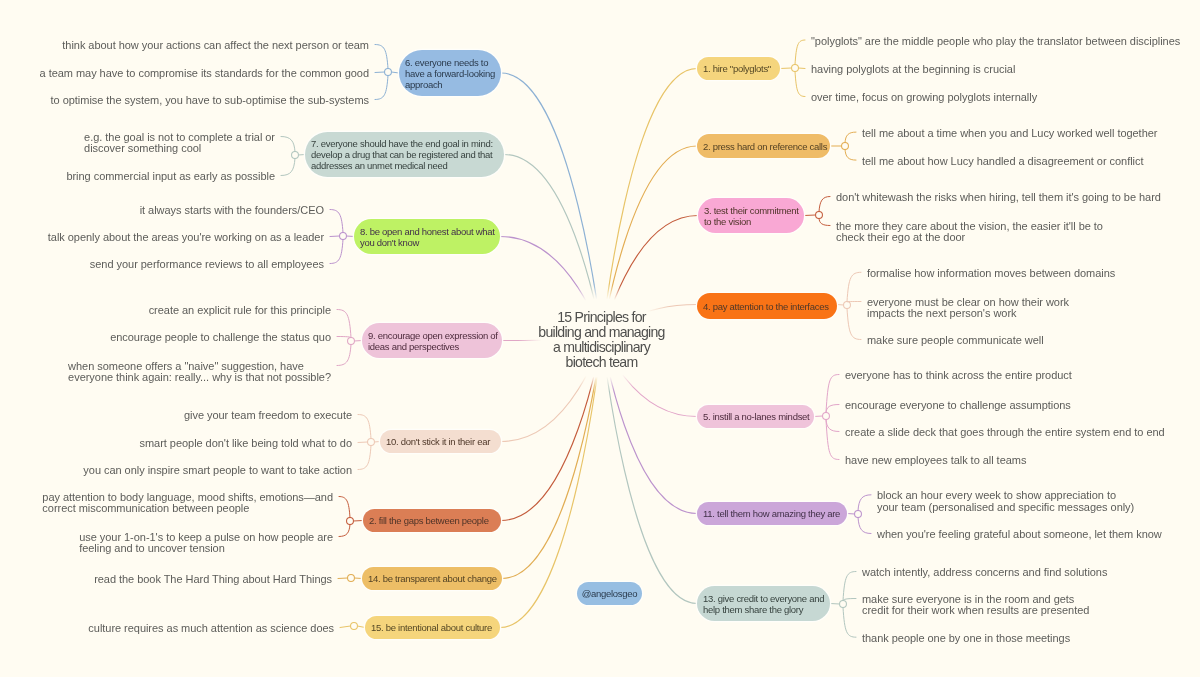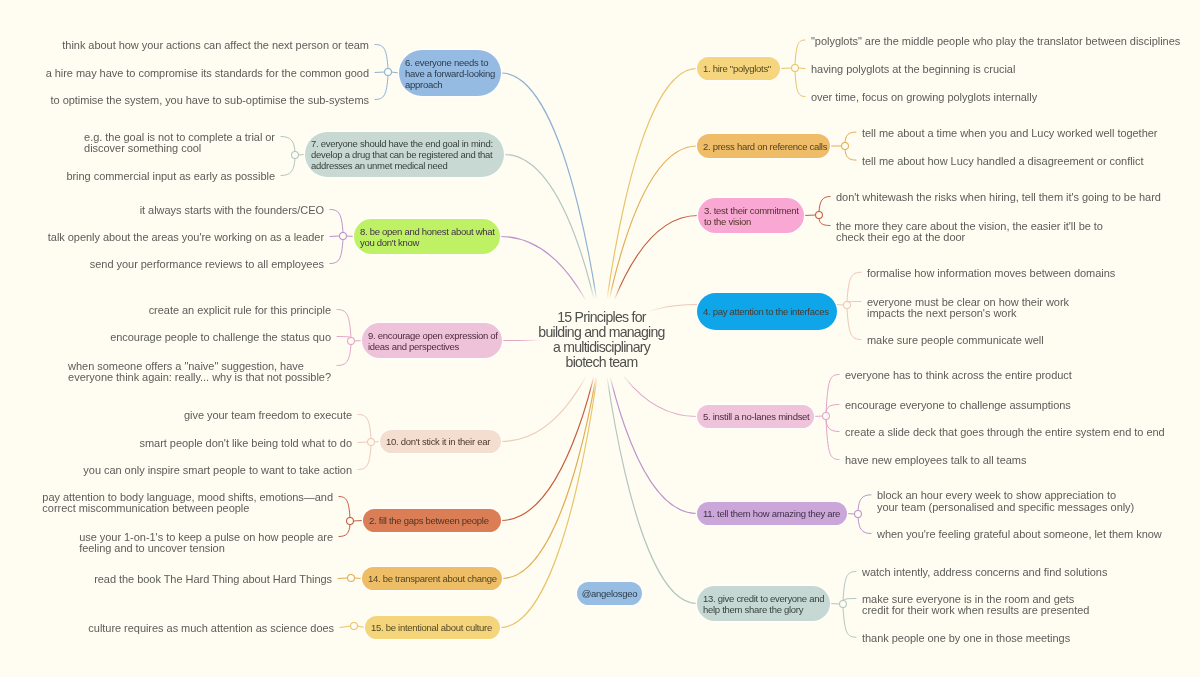"a hire may have to" div { text: hire -> team }
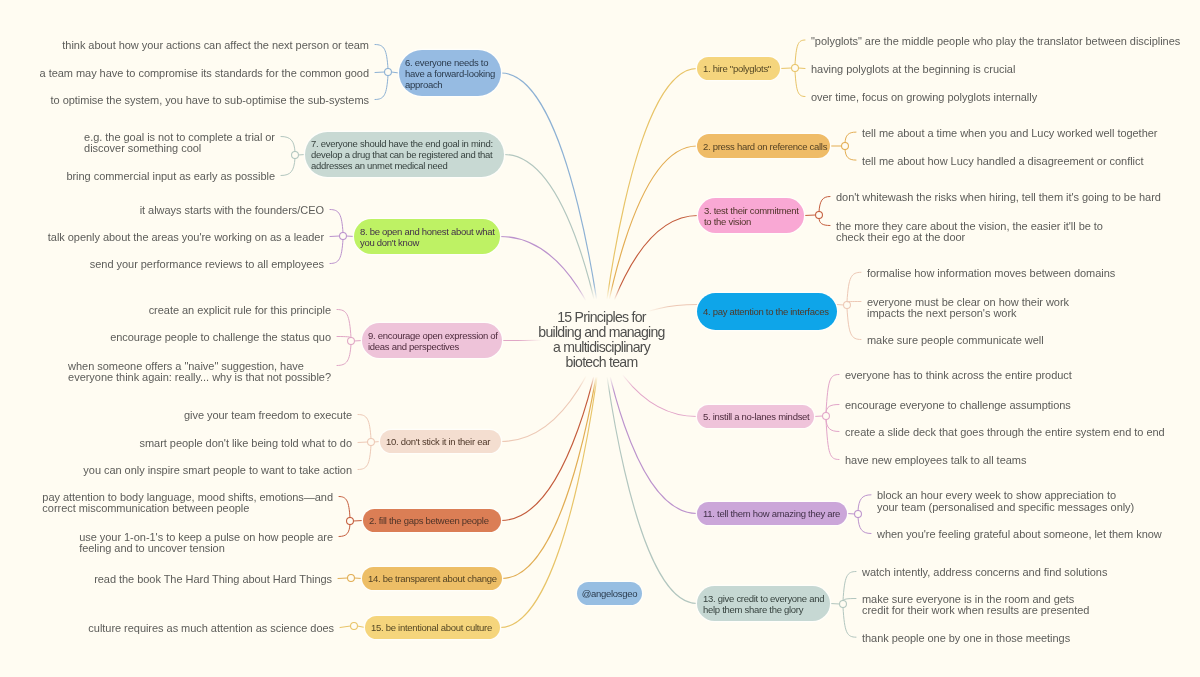"4. pay attention to the" div.branch-node { background: #0ea5e9 -> #f97316; height: 37px -> 26px }
